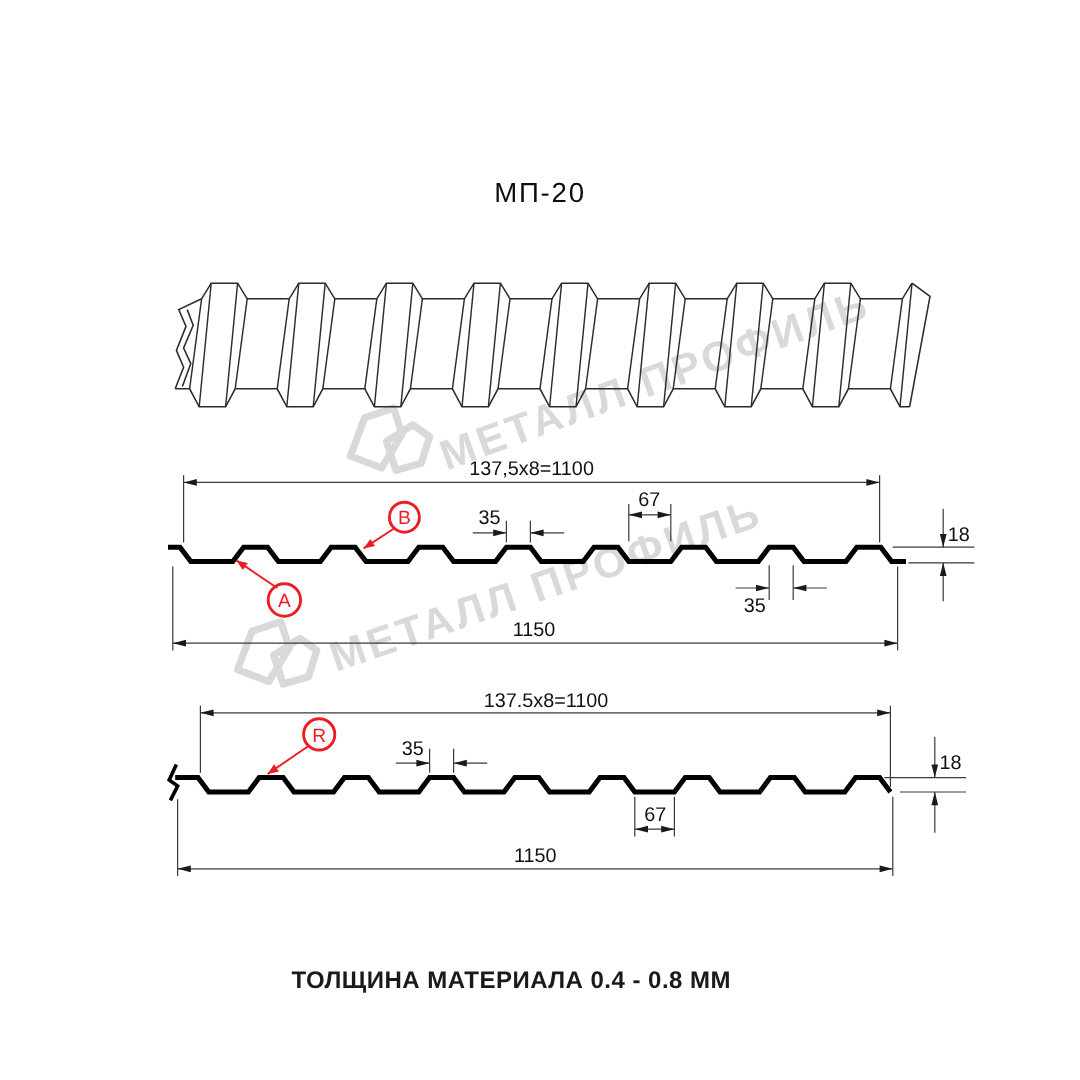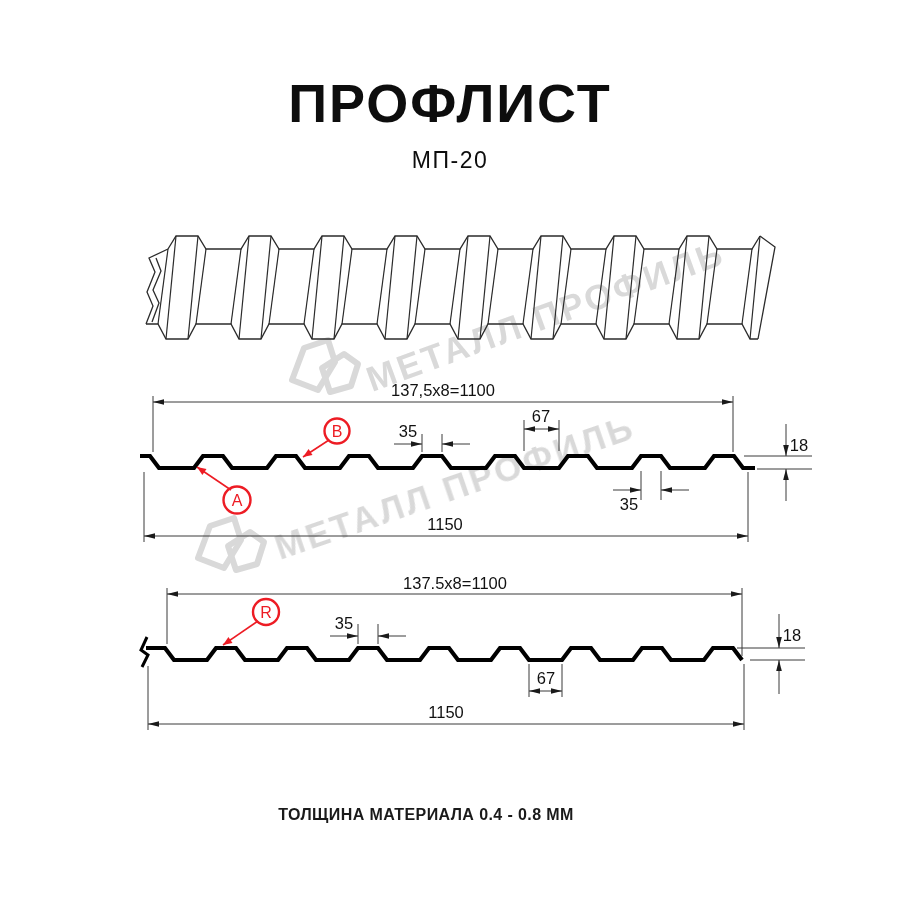"ПРОФЛИСТ" div.hdr { html: <div>ПРОФЛИСТ</div> -> none }
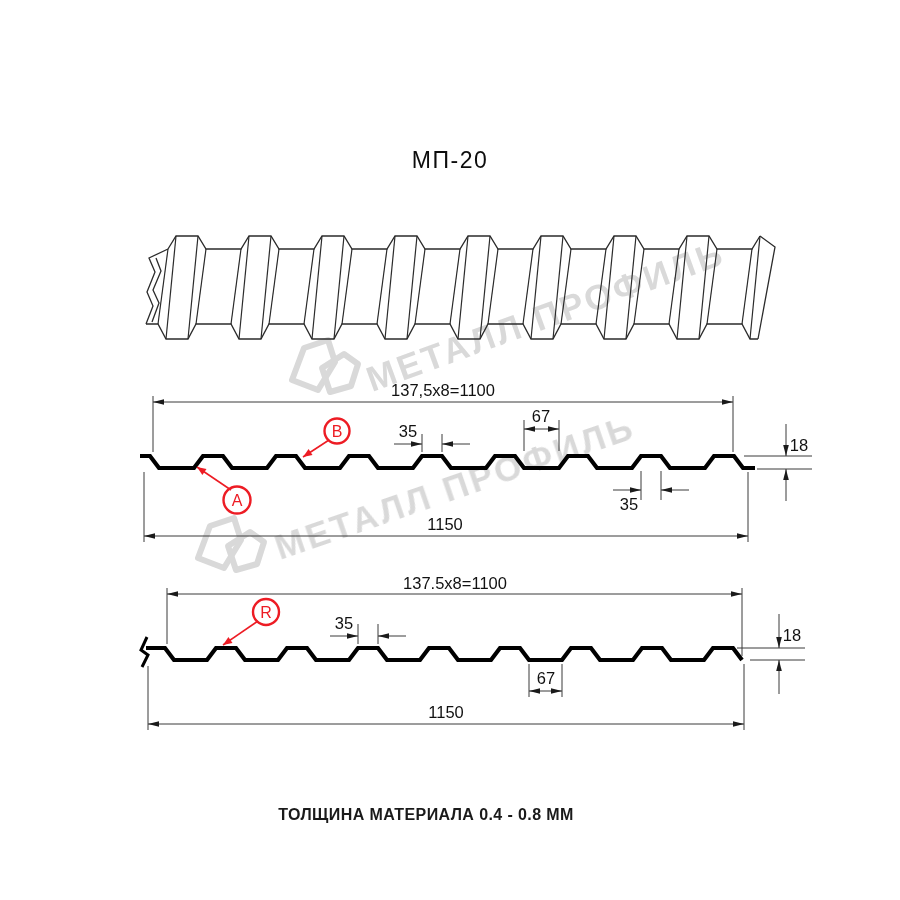"ТОЛЩИНА МАТЕРИАЛА 0.4 - 0.8" #footer { font-size: 16px -> 20px }
